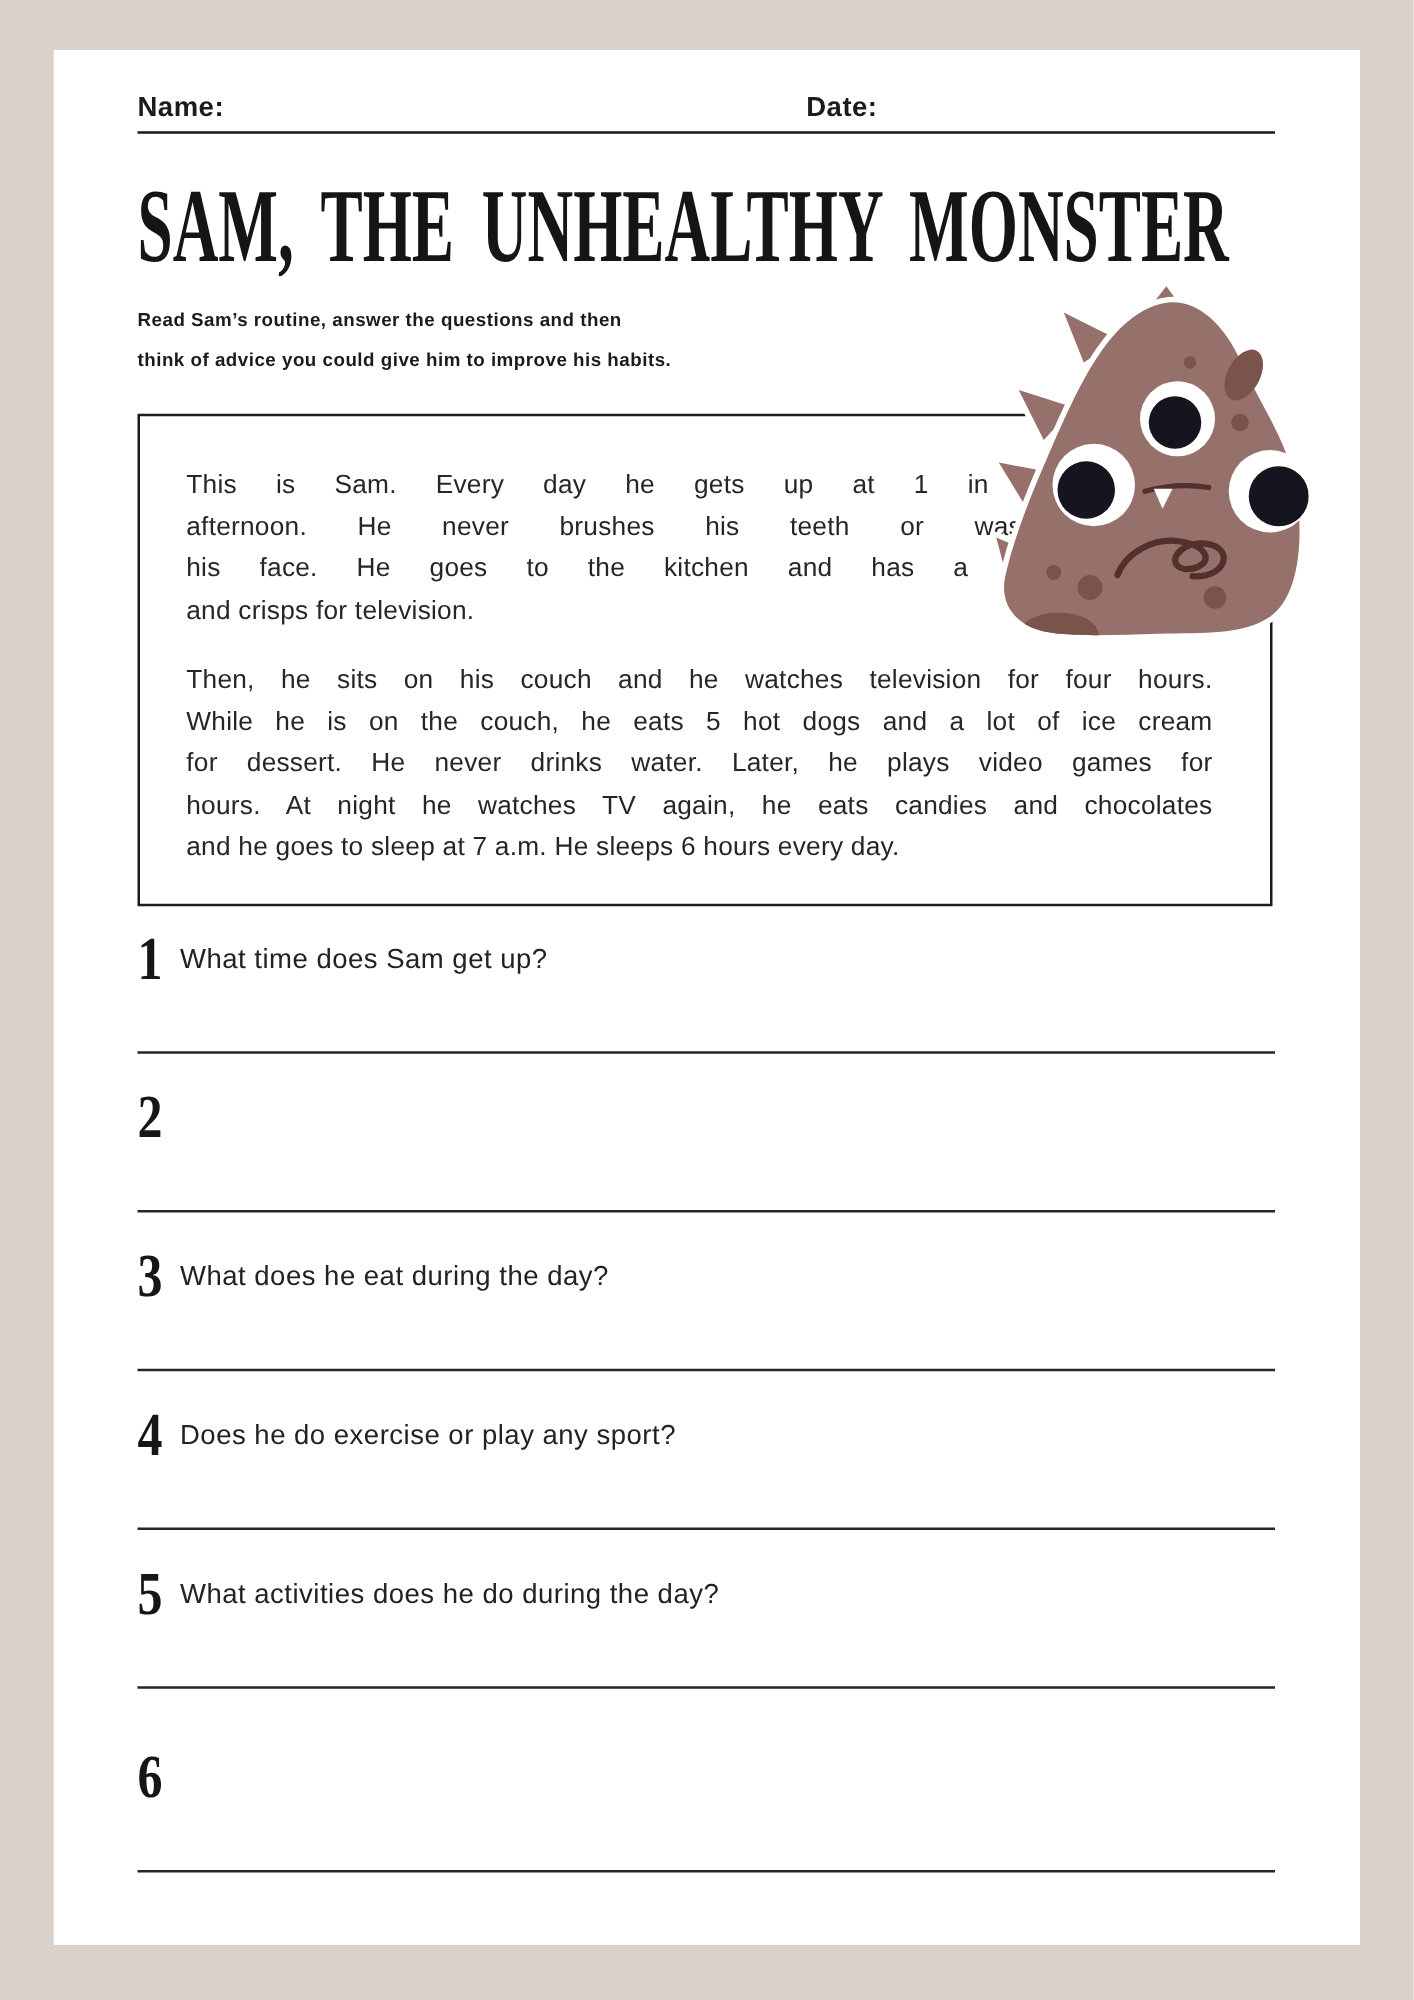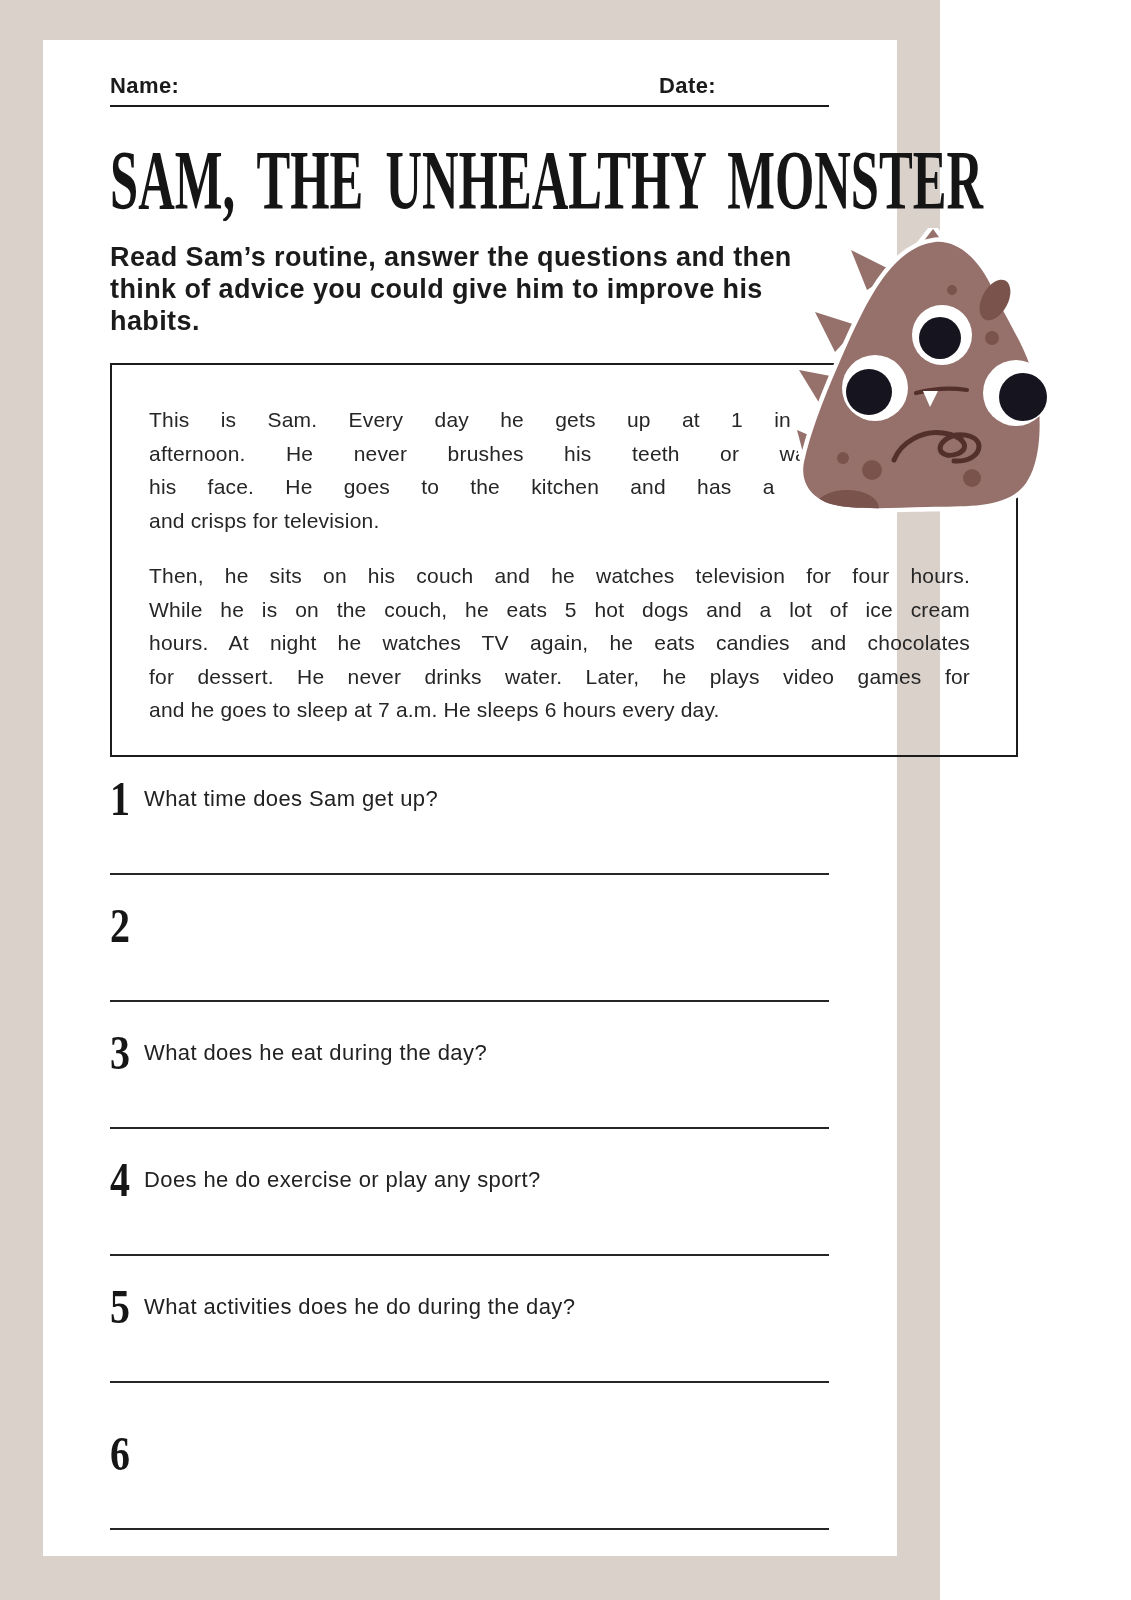"Name:" .frame { width: 940px -> 1131px }
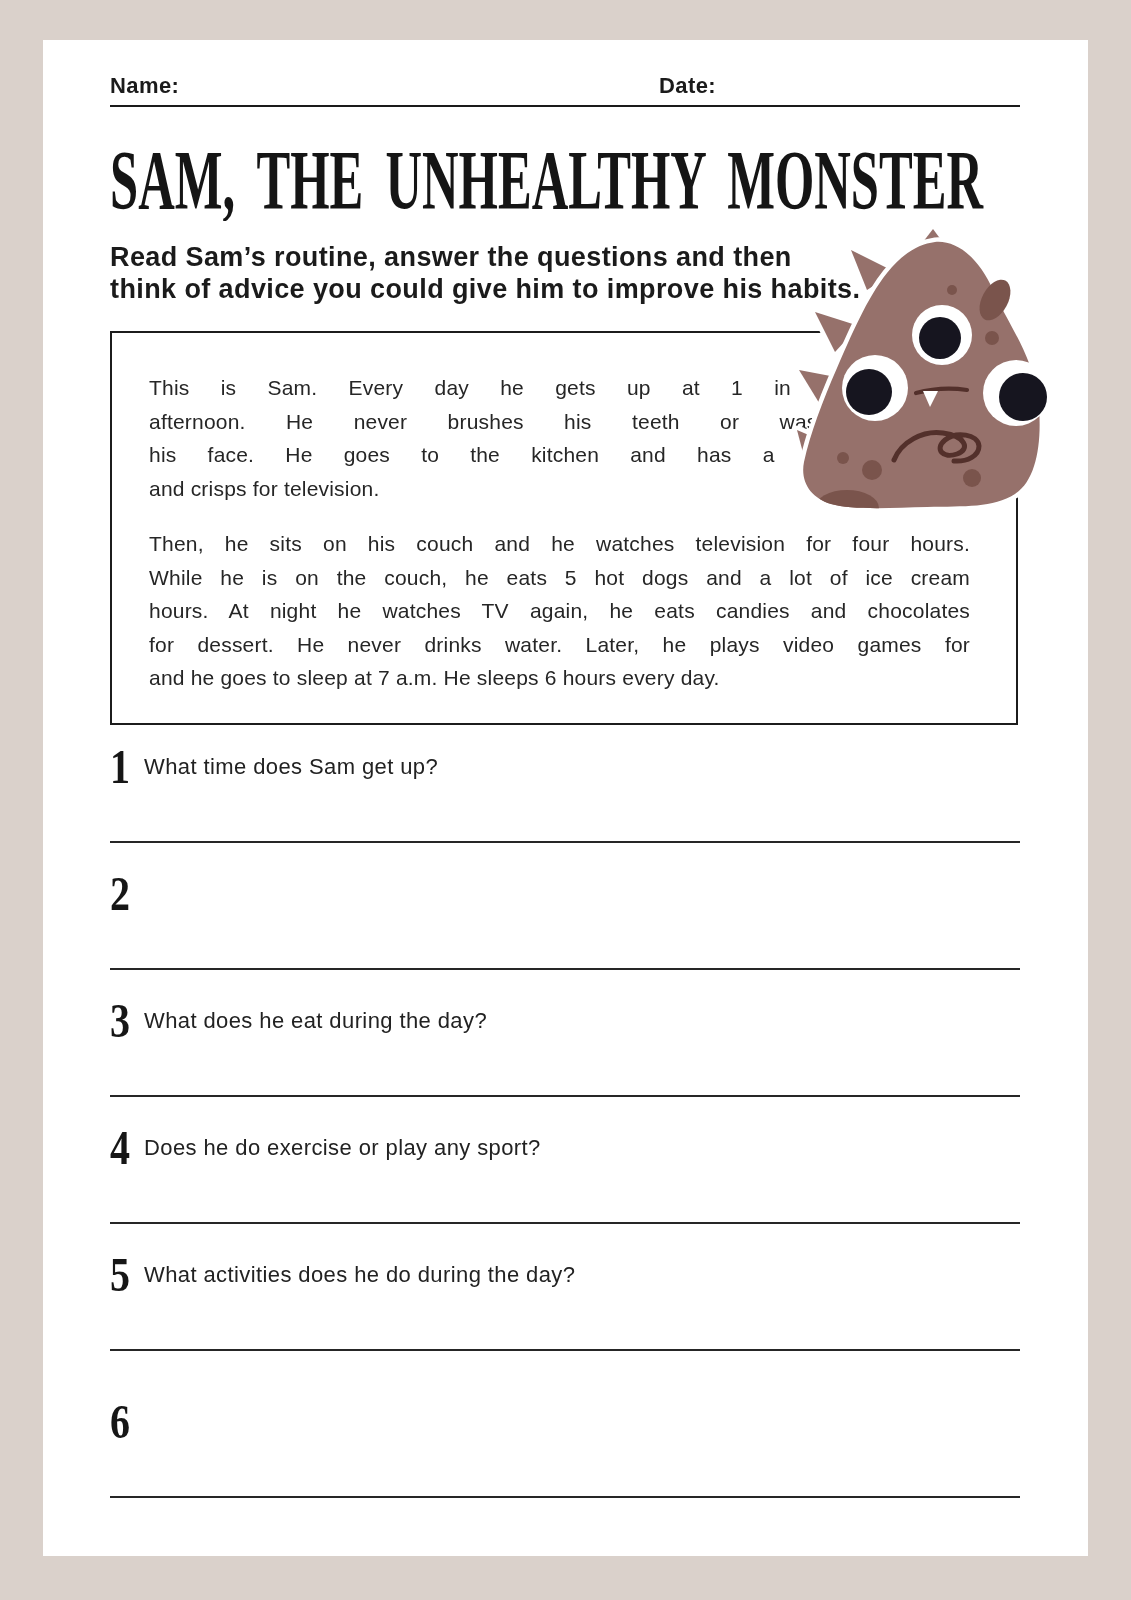"Date:" .hdr-date { left: 549px -> 535px }
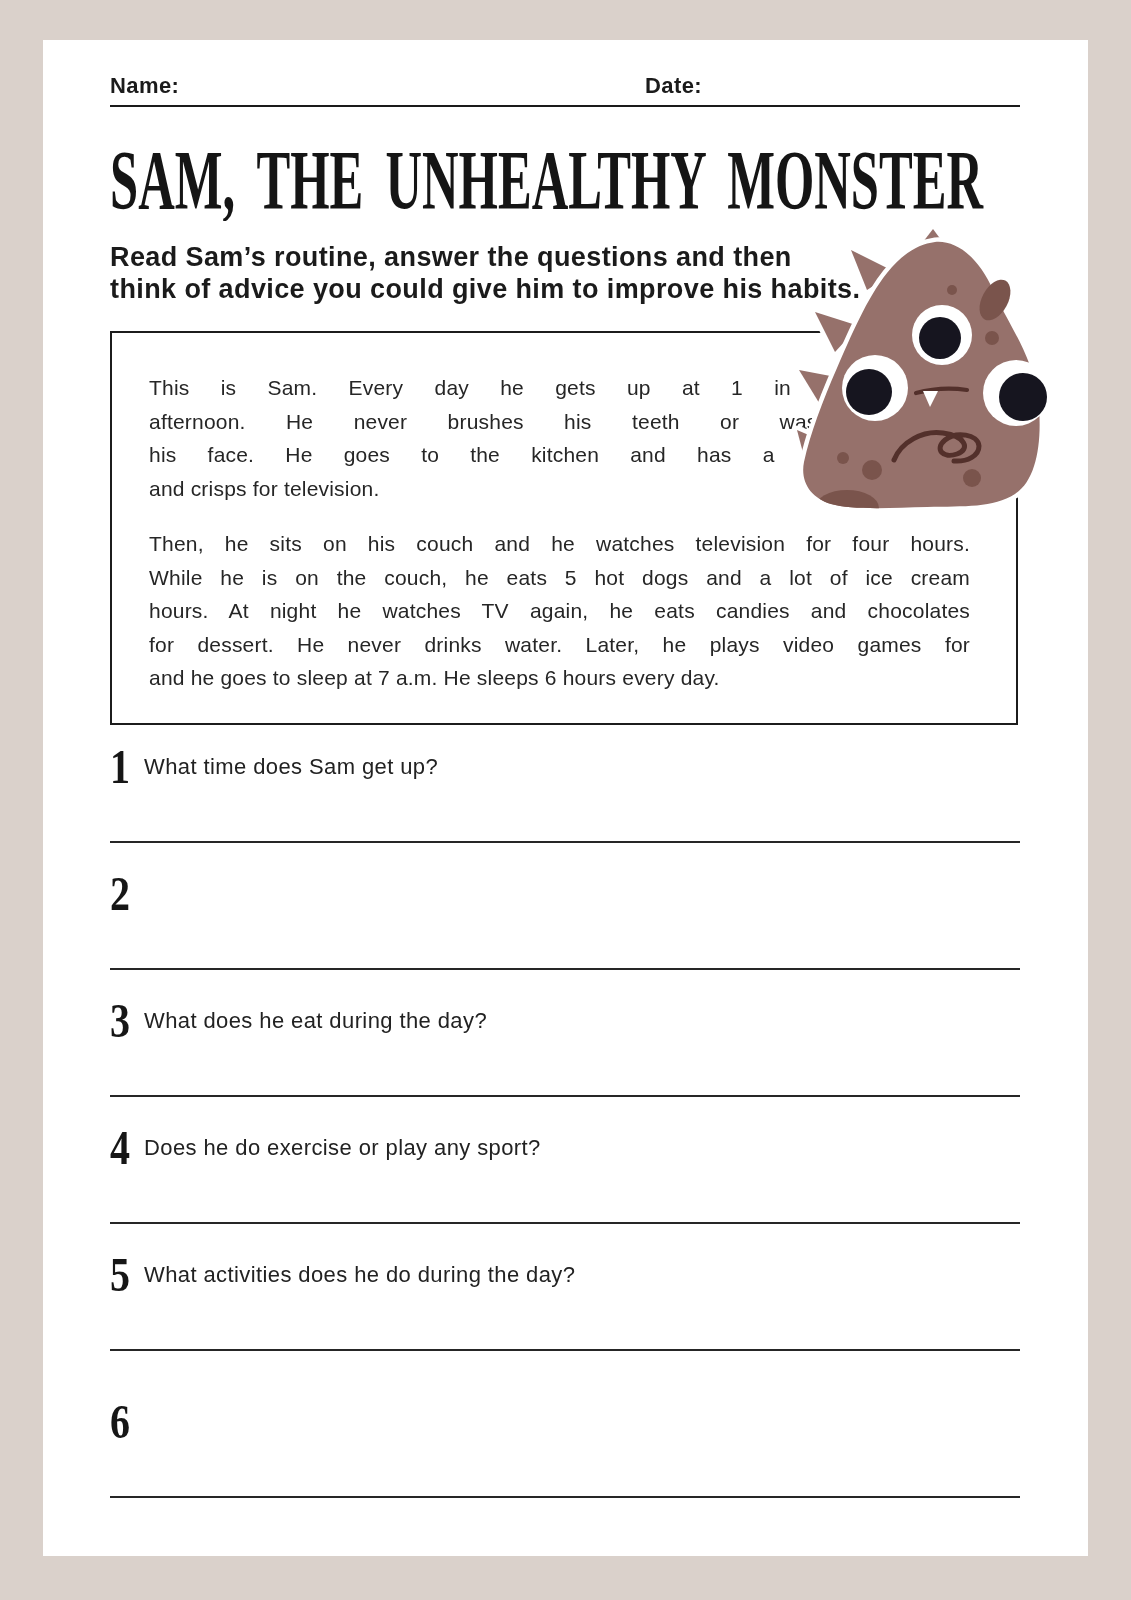"Read Sam’s routine, answer the" .instructions div { font-size: 27px -> 15px }
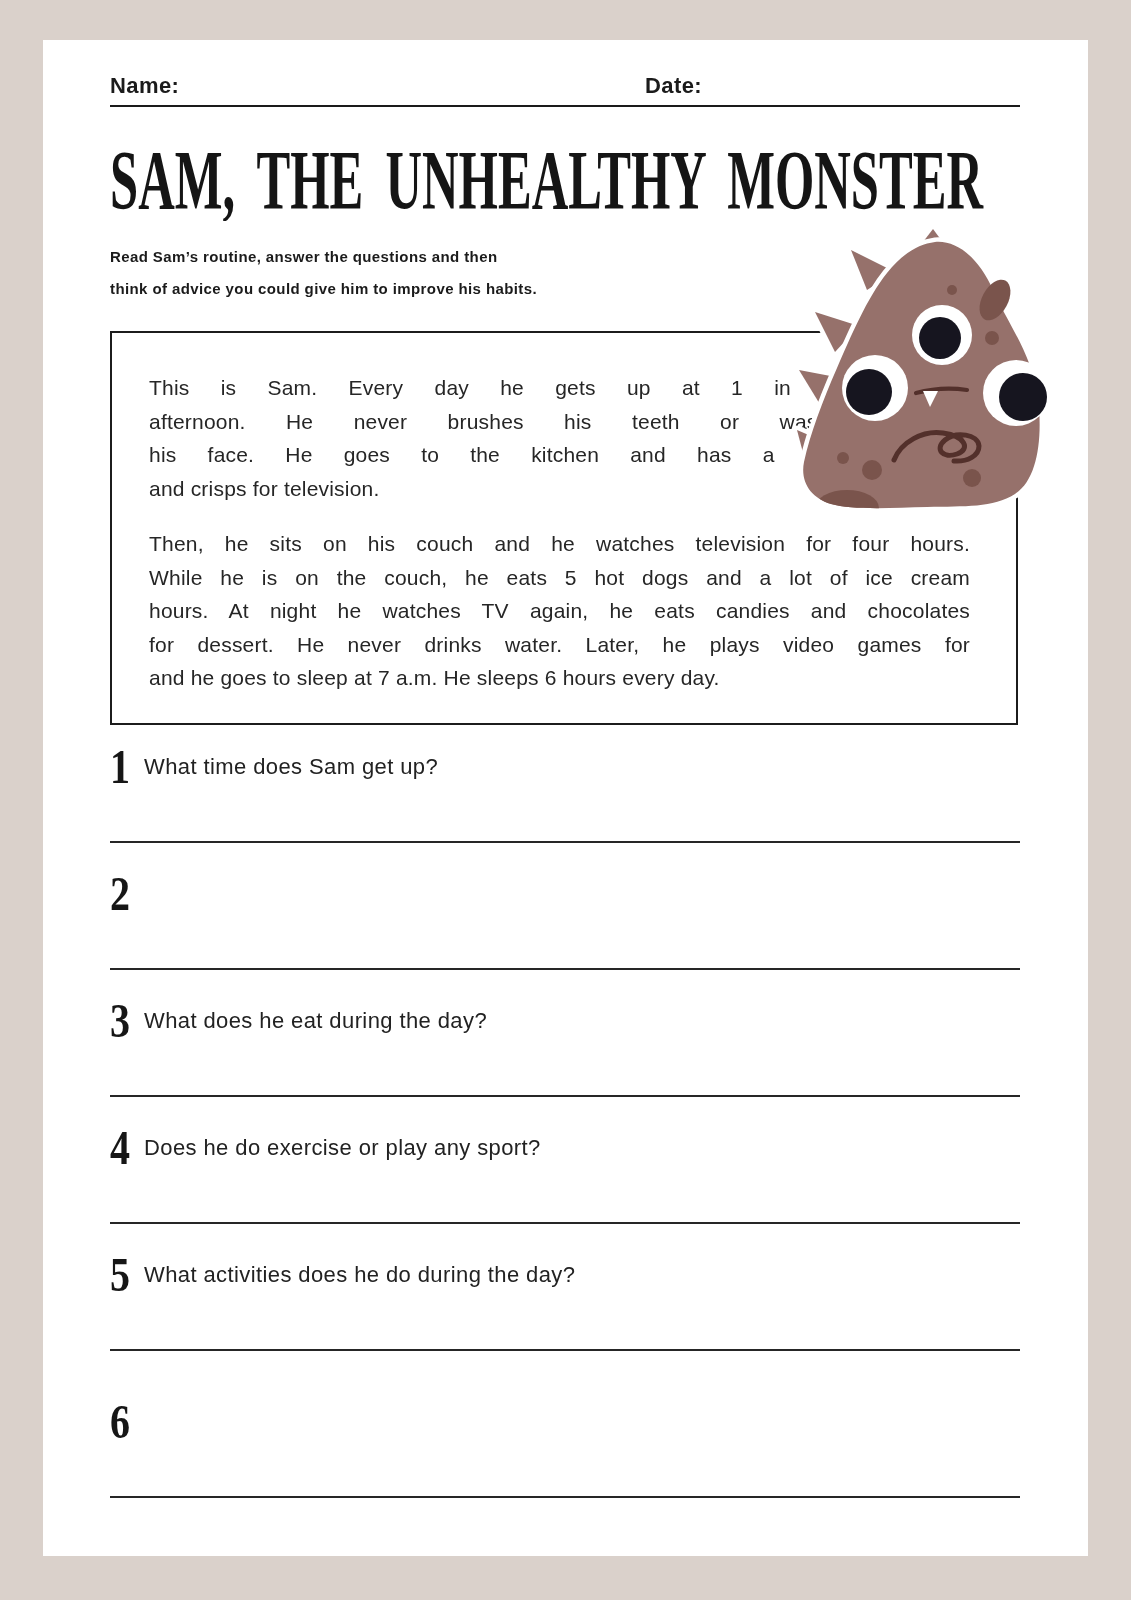"hours. At night he watches" div.pline { order: before "for dessert. He never drinks" -> after "for dessert. He never drinks" }
